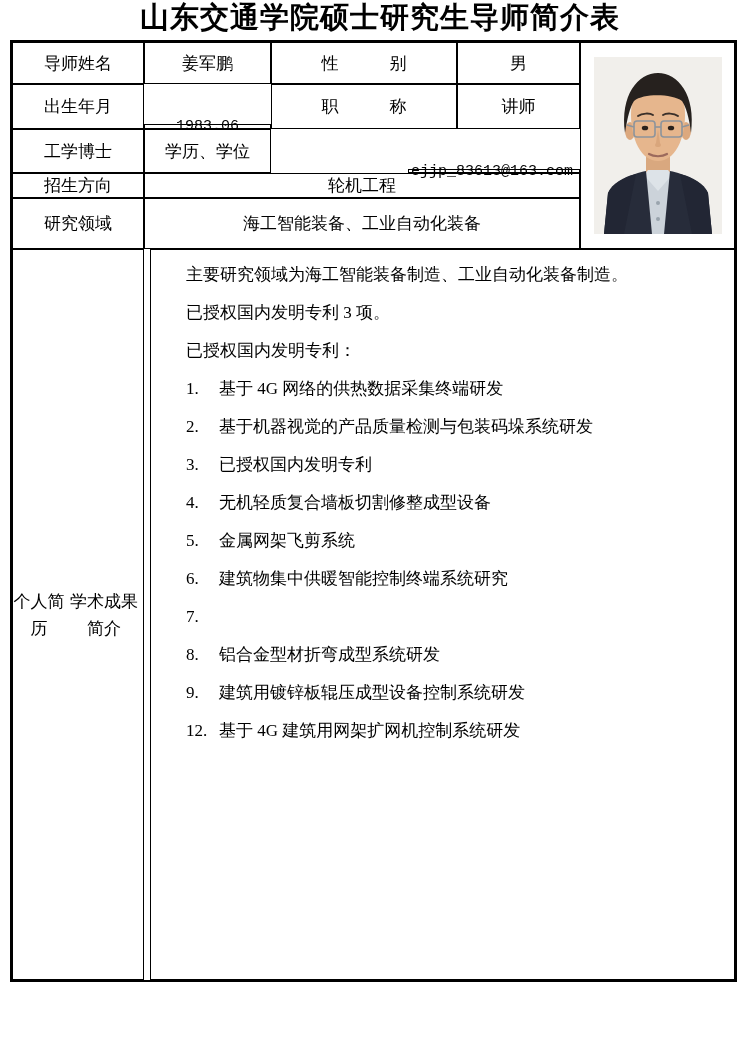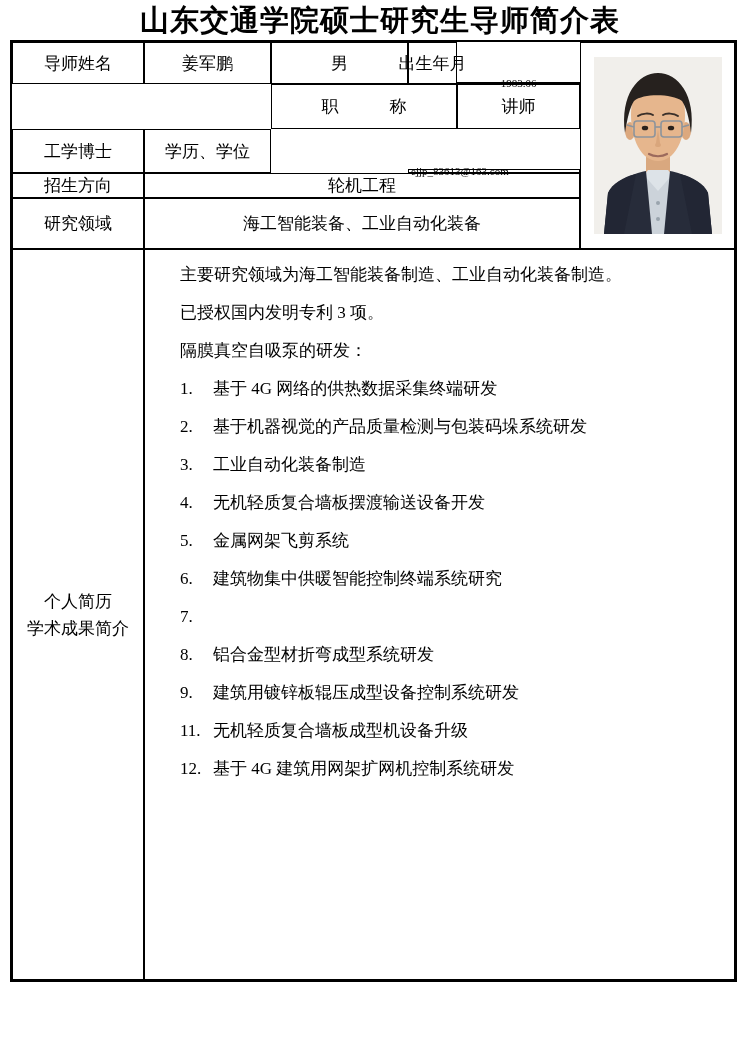"山东交通学院硕士研究生导师简介表" .title { font-family: Liberation Serif, serif -> Liberation Mono, monospace }
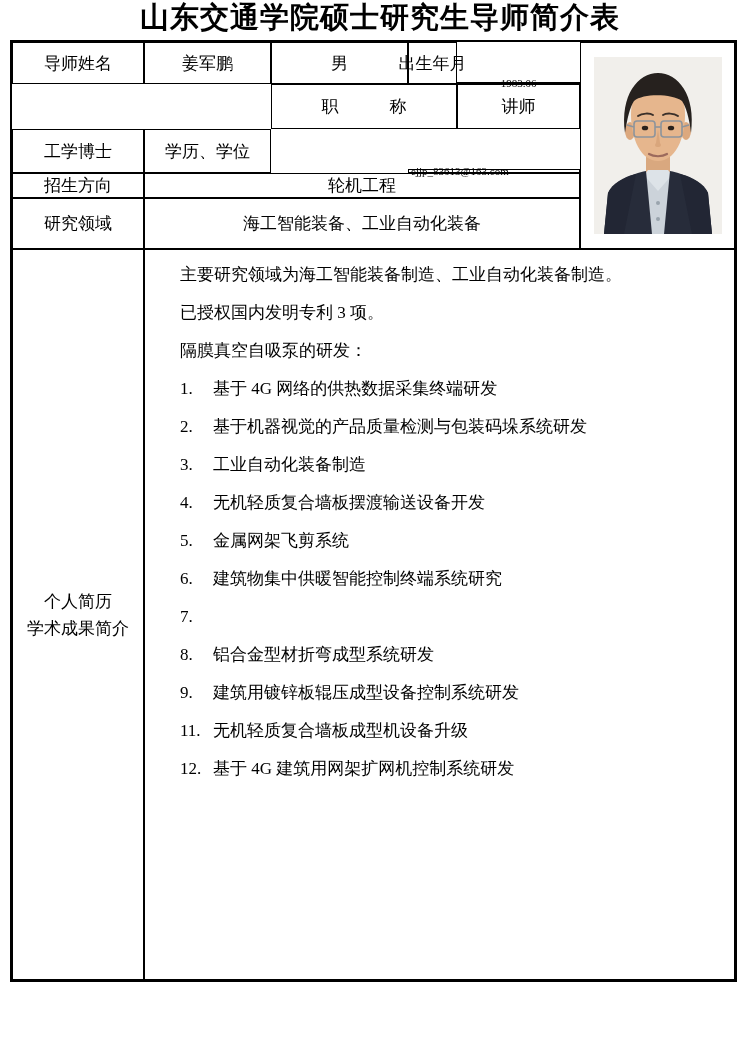"性 别" div.cell { html: none -> <div>性 别</div> }
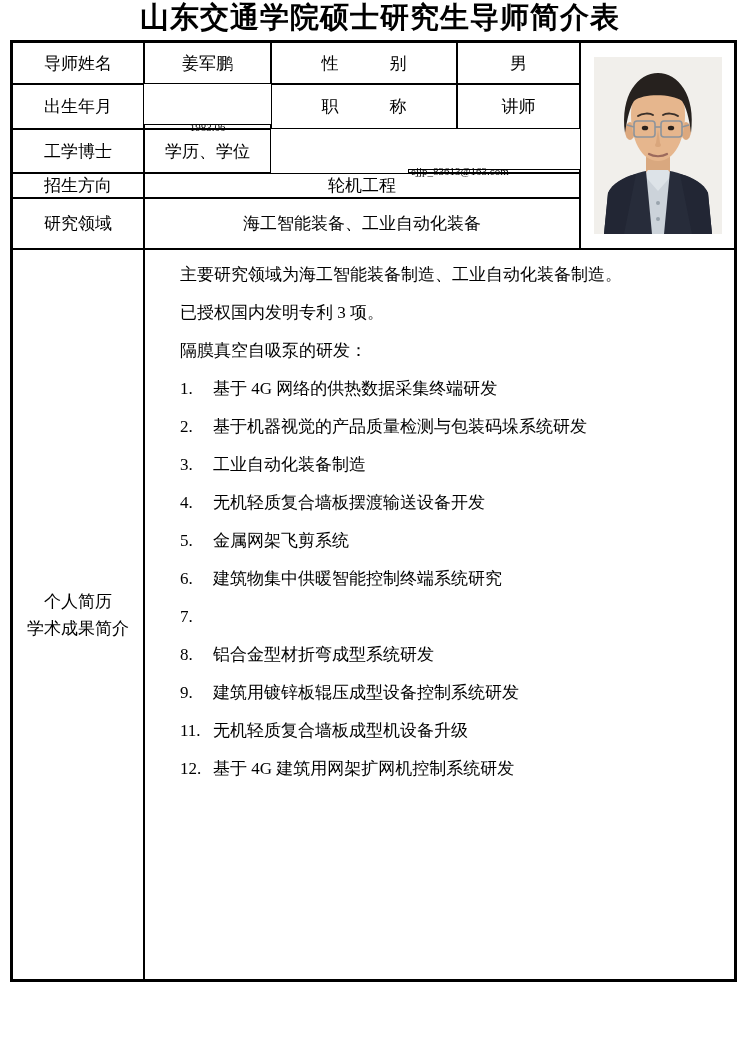"1983.06" .mono { font-family: Liberation Serif, serif -> Liberation Mono, monospace; font-size: 11px -> 15px }
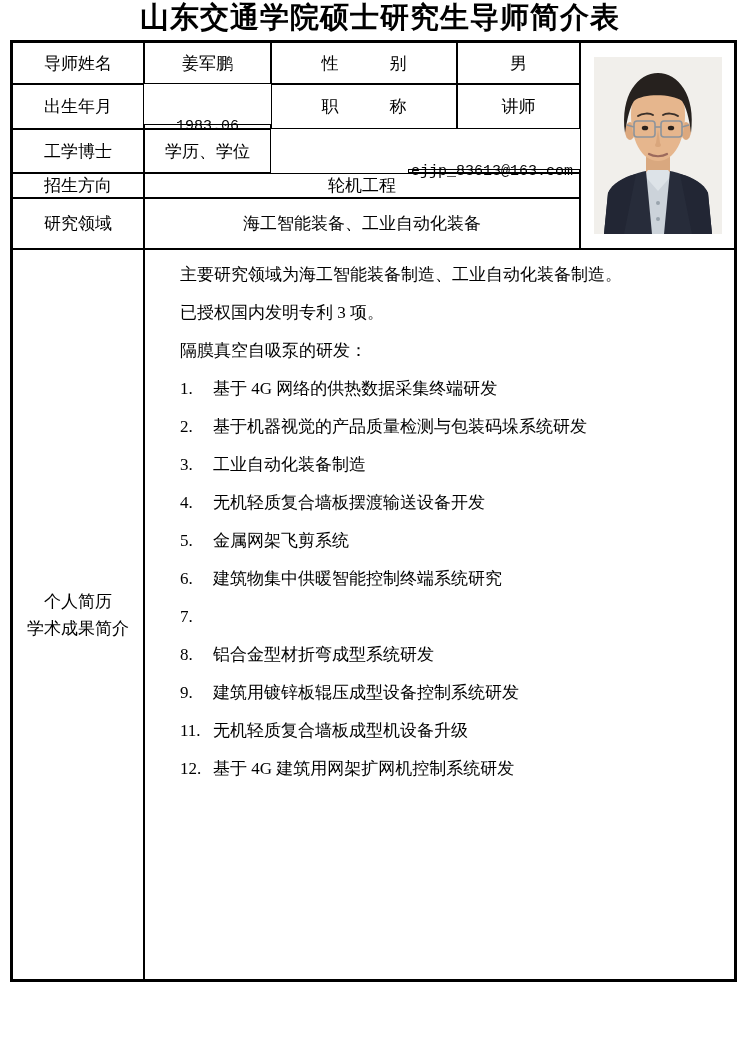"主要研究领域为海工智能装备制造、工业自动化装备制造。" .content-cell { margin-left: none -> 6px }
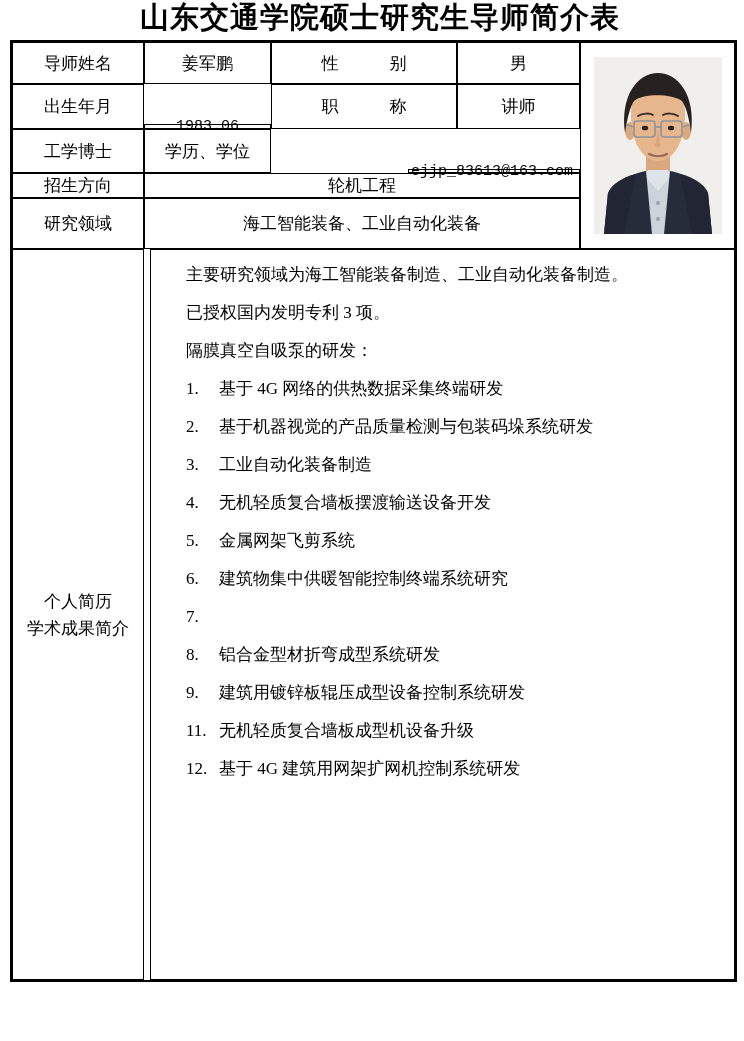"隔膜真空自吸泵的研发：" p { text: 隔膜真空自吸泵的研发 -> 已授权国内发明专利 }
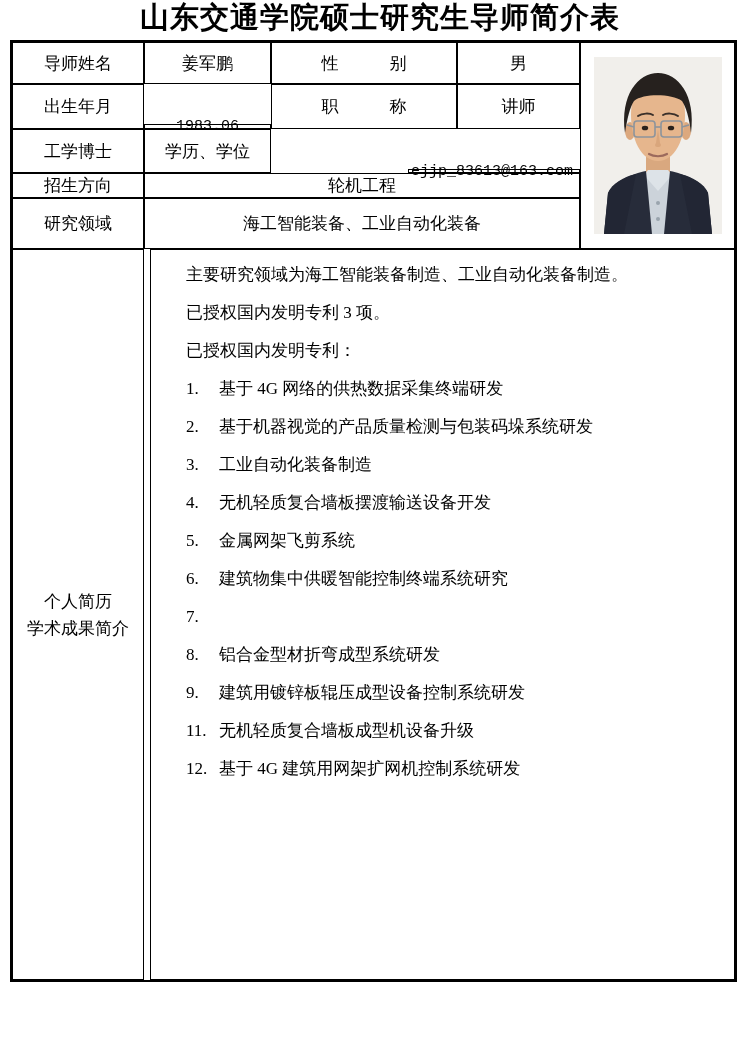"工业自动化装备制造" span { text: 工业自动化装备制造 -> 已授权国内发明专利 }
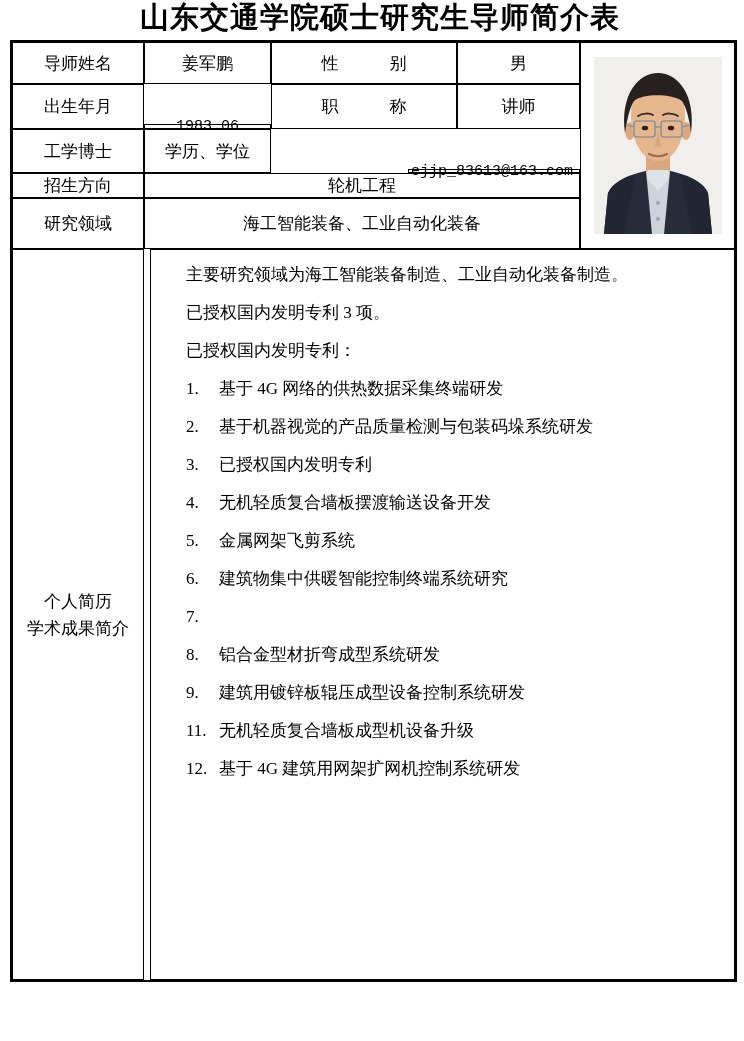"无机轻质复合墙板摆渡输送设备开发" span { text: 摆渡输送设备开发 -> 切割修整成型设备 }
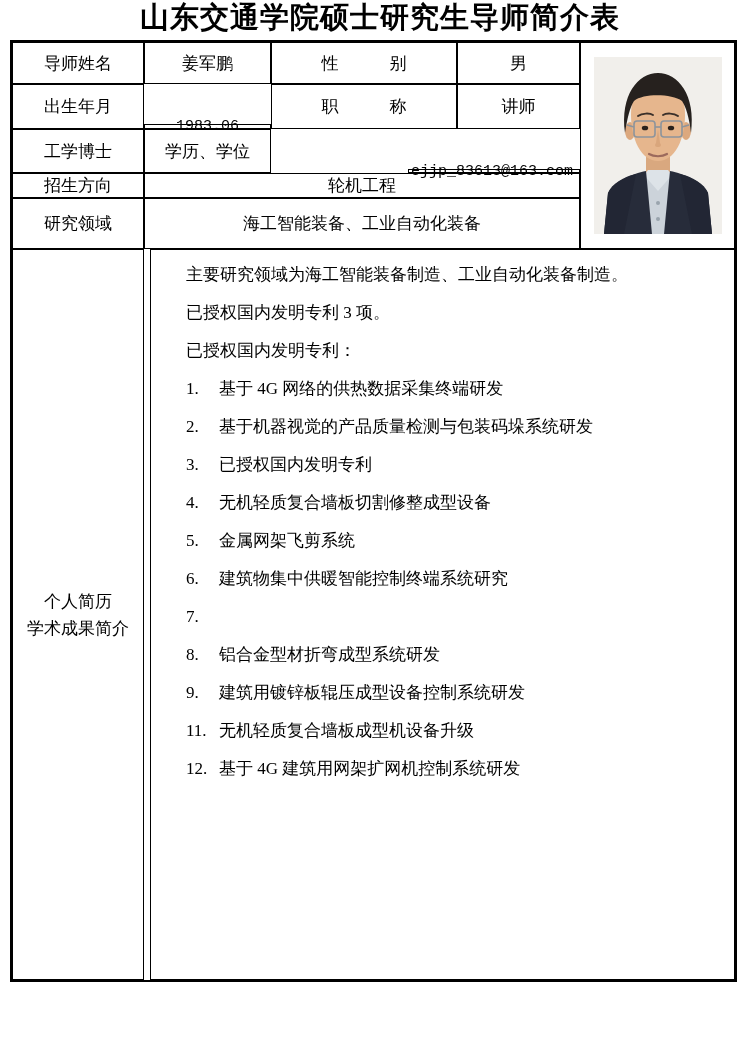"个人简历" .label-col6 { flex-direction: column -> none }
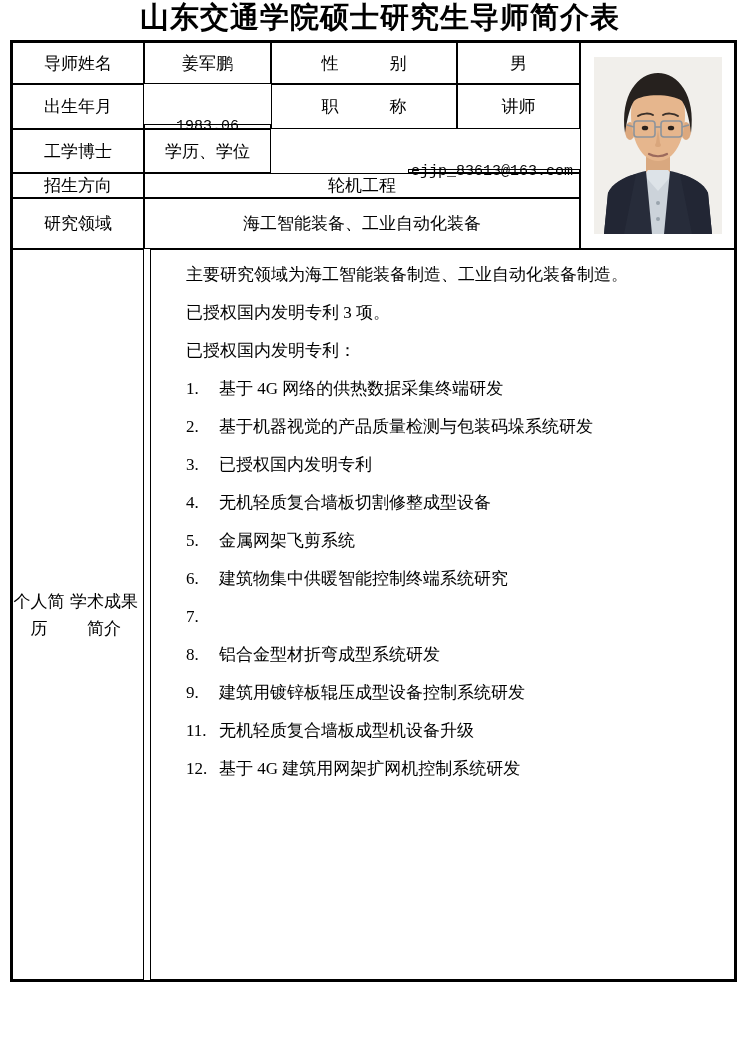"11." li { html: <li> <span>11.</span> <span>无机轻质复合墙板成型机设备升级</span> </li> -> none }
